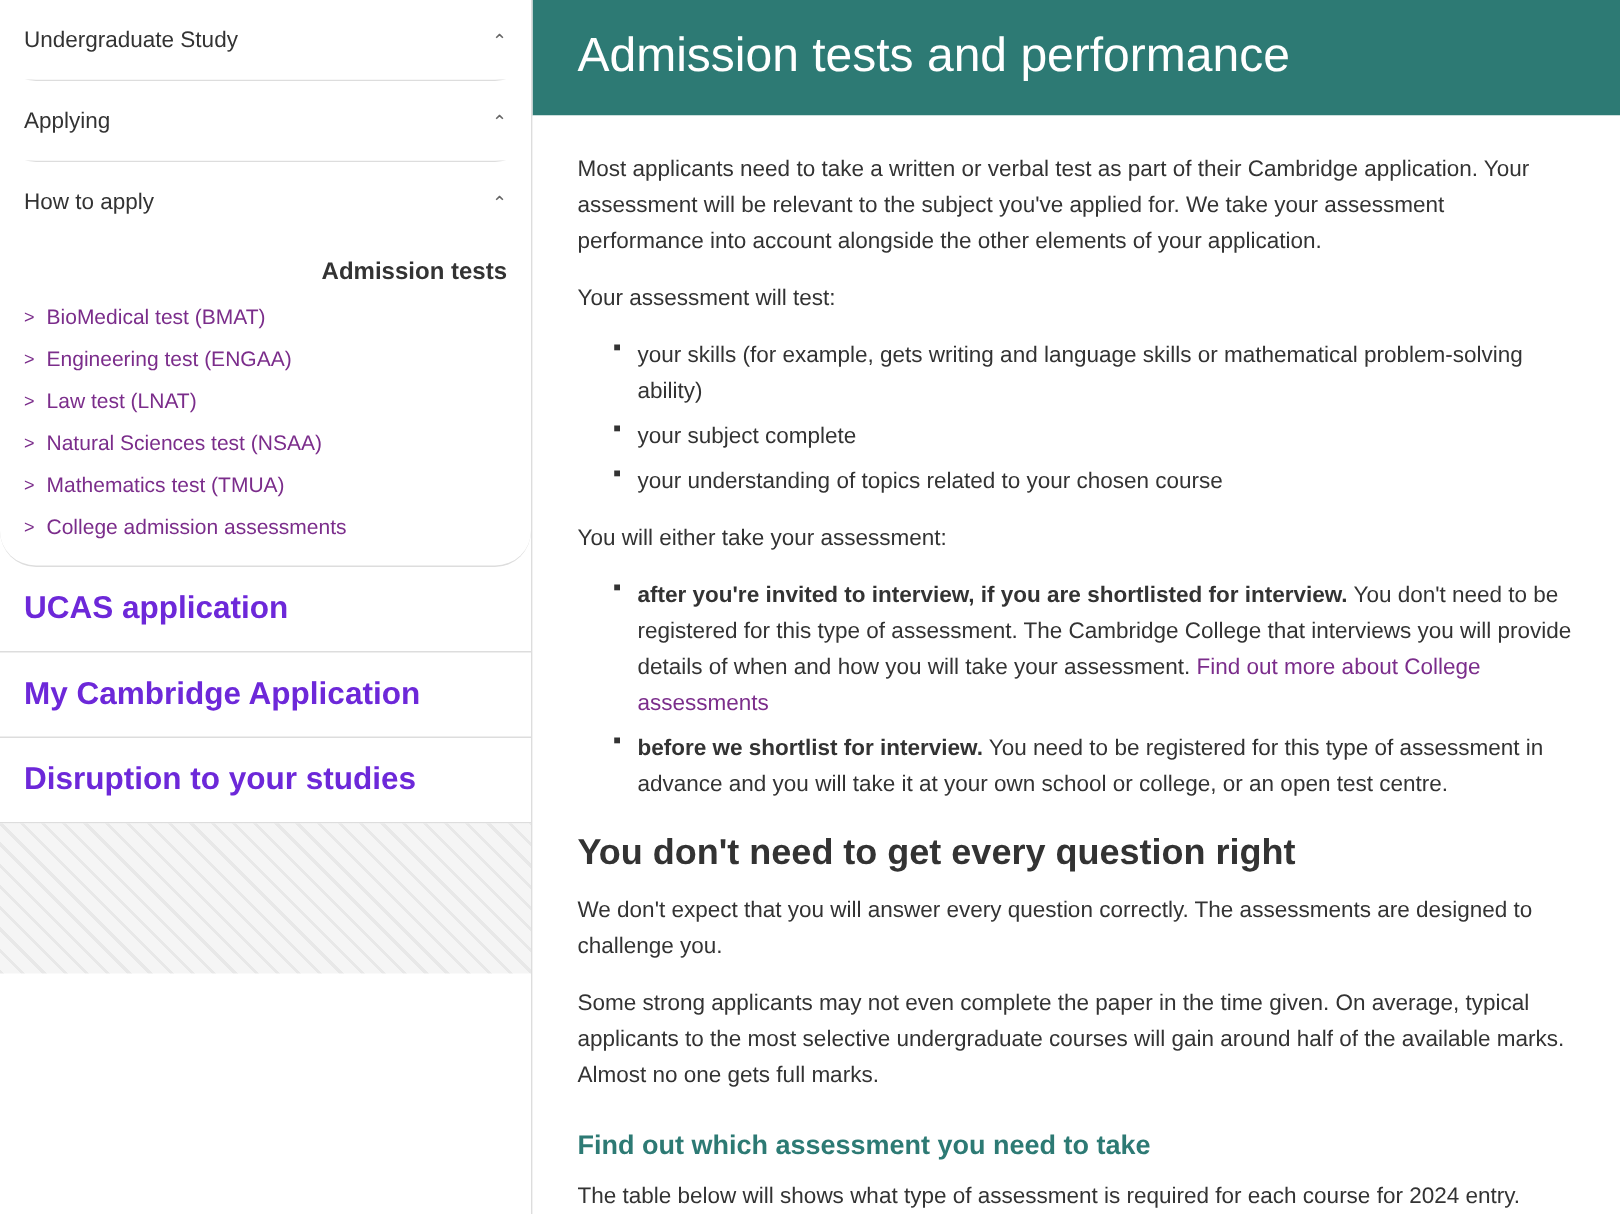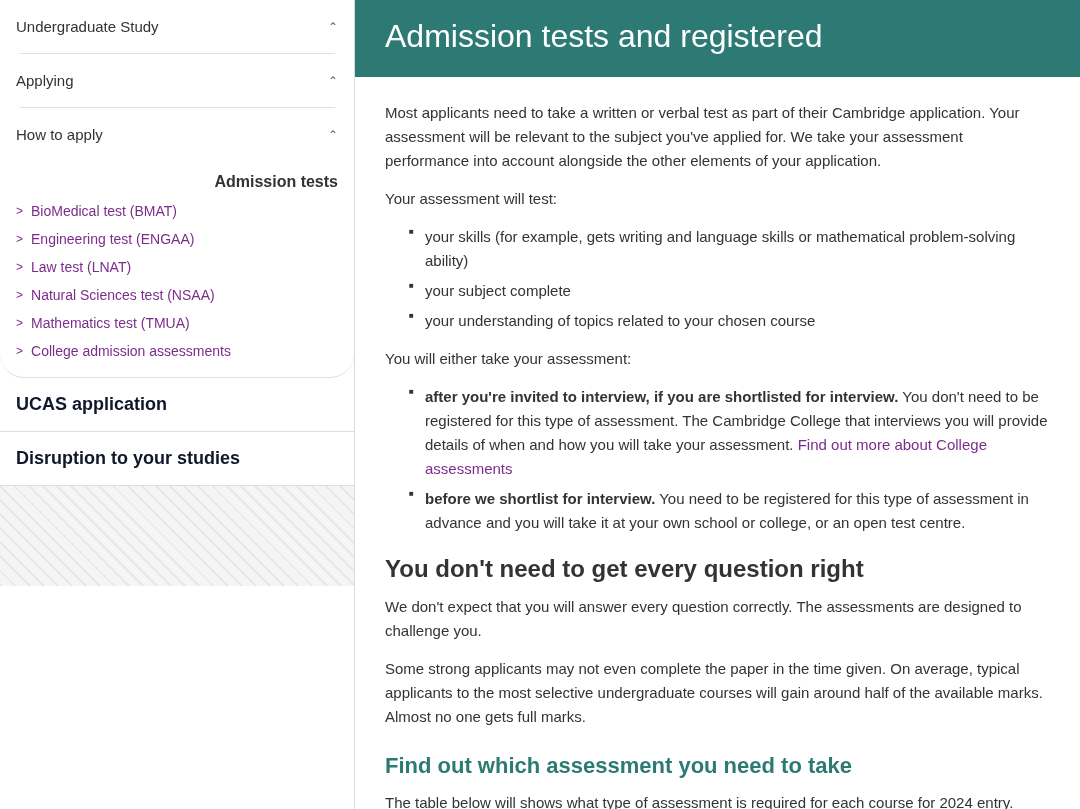"Admission tests and registered" h1 { text: registered -> performance }
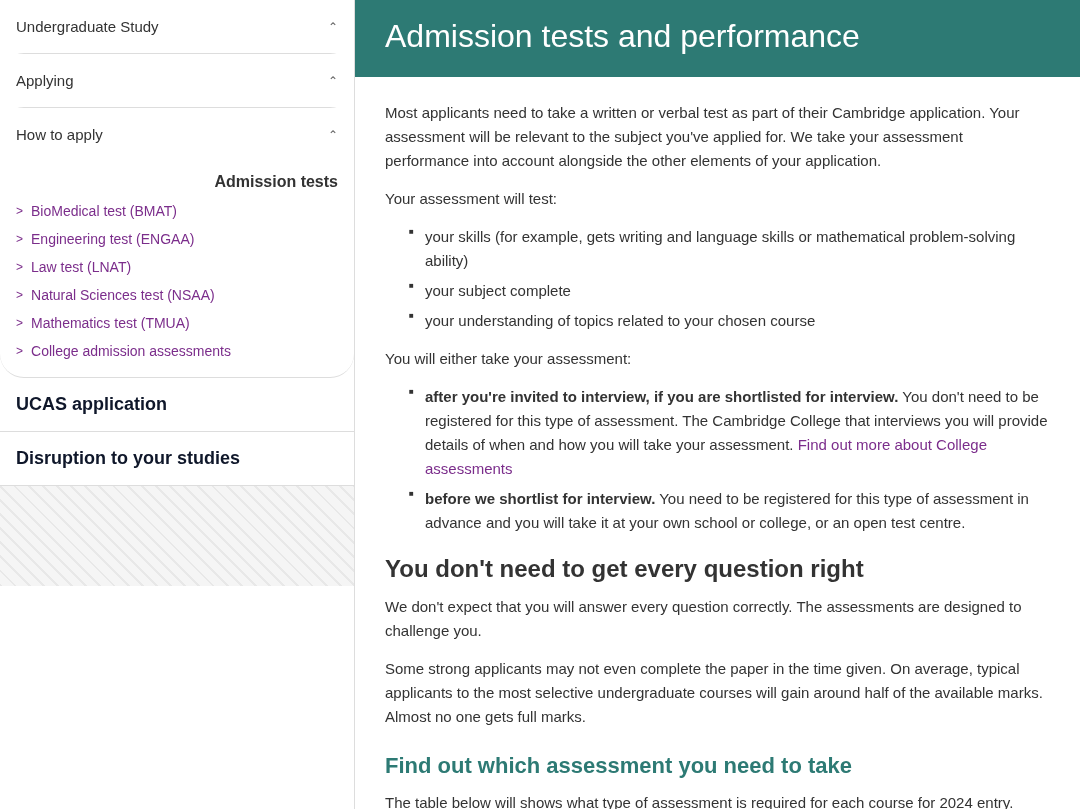"UCAS application" .sidebar-nav-link { color: #0f172a -> #6d28d9; font-size: 18px -> 21px }
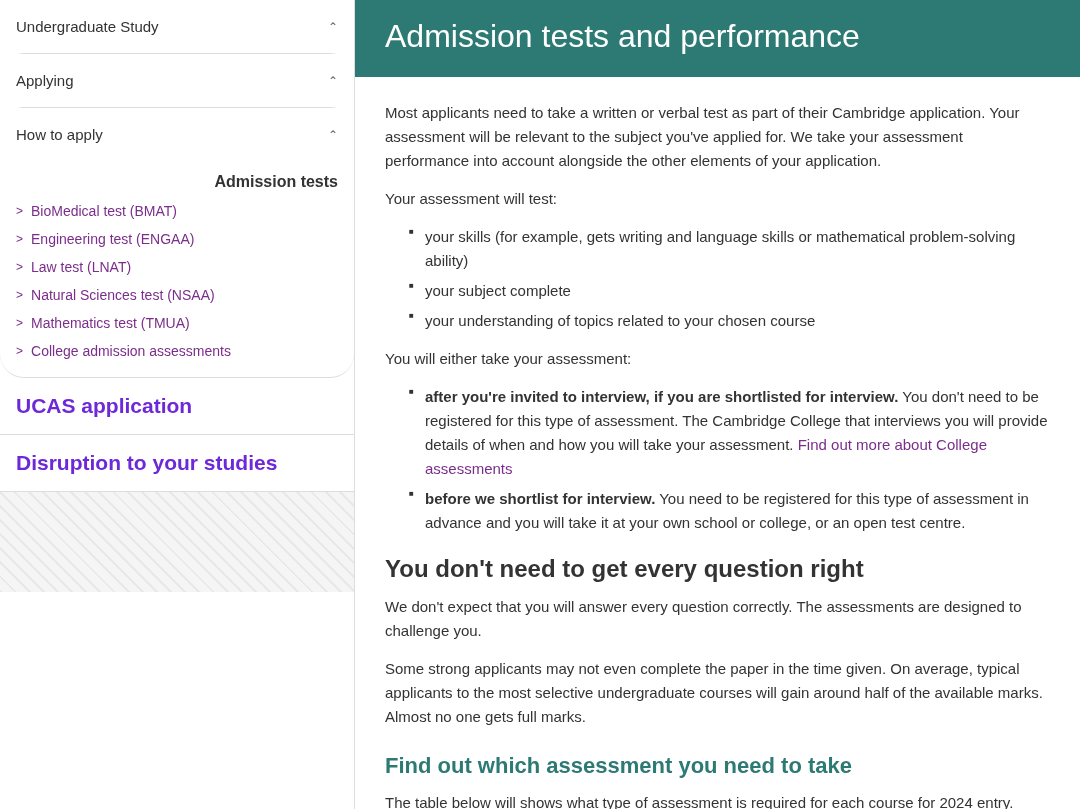"My Cambridge Application" a.sidebar-nav-link { html: none -> <a>My Cambridge Application</a> }
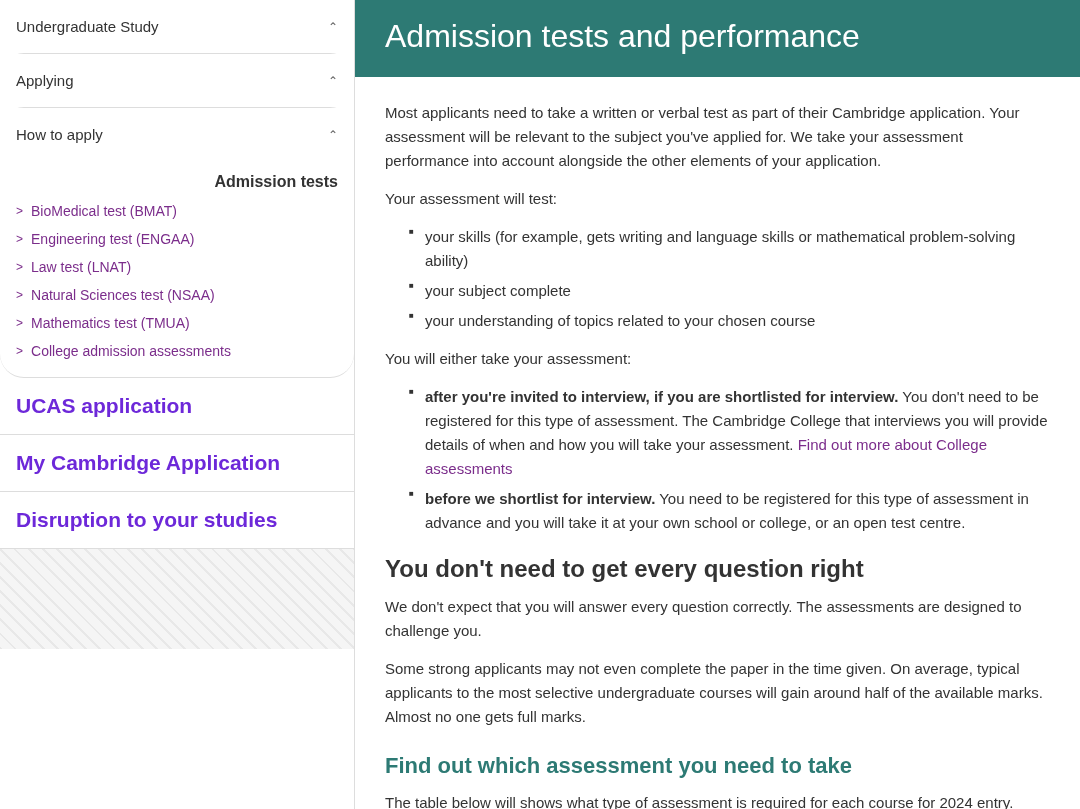"Find out which assessment you" .main-body h3 { font-size: 22px -> 18px }
